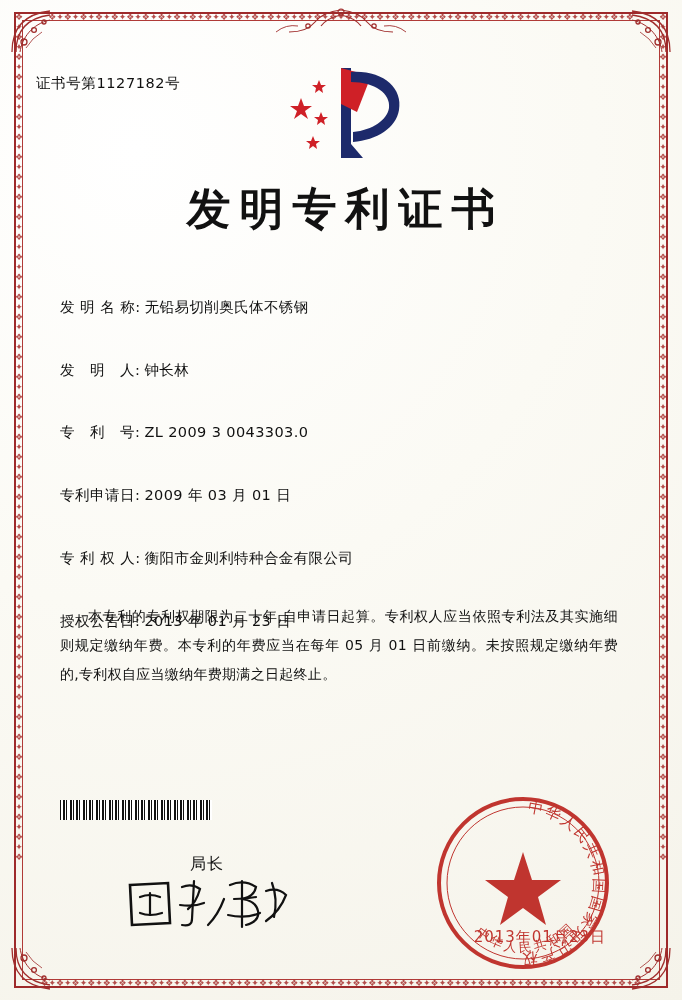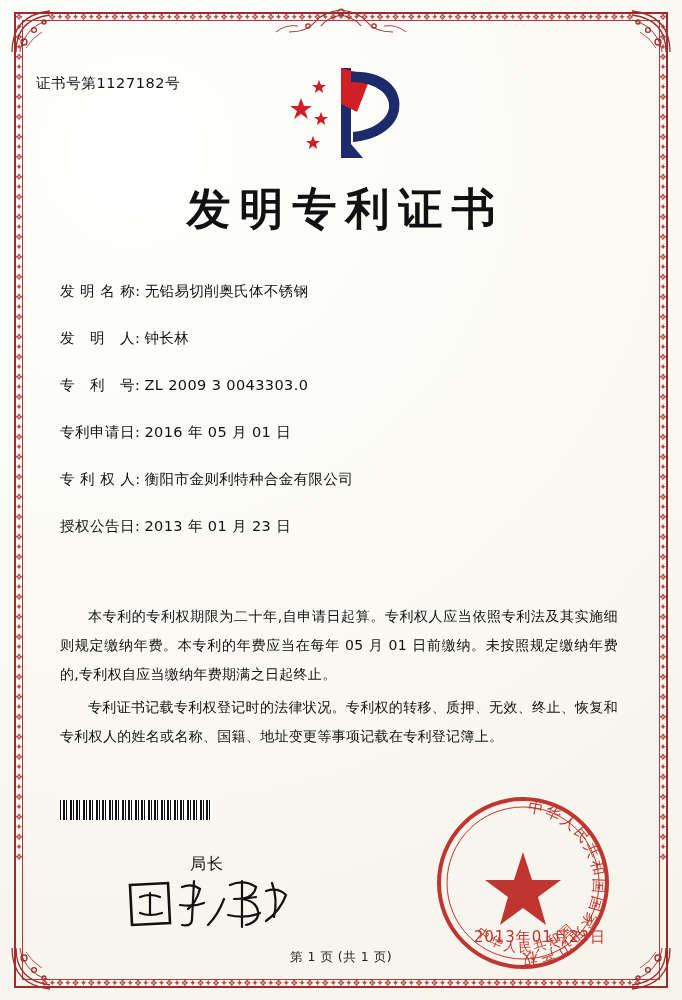"无铅易切削奥氏体不锈钢" .field .val { margin-top: none -> 16px }
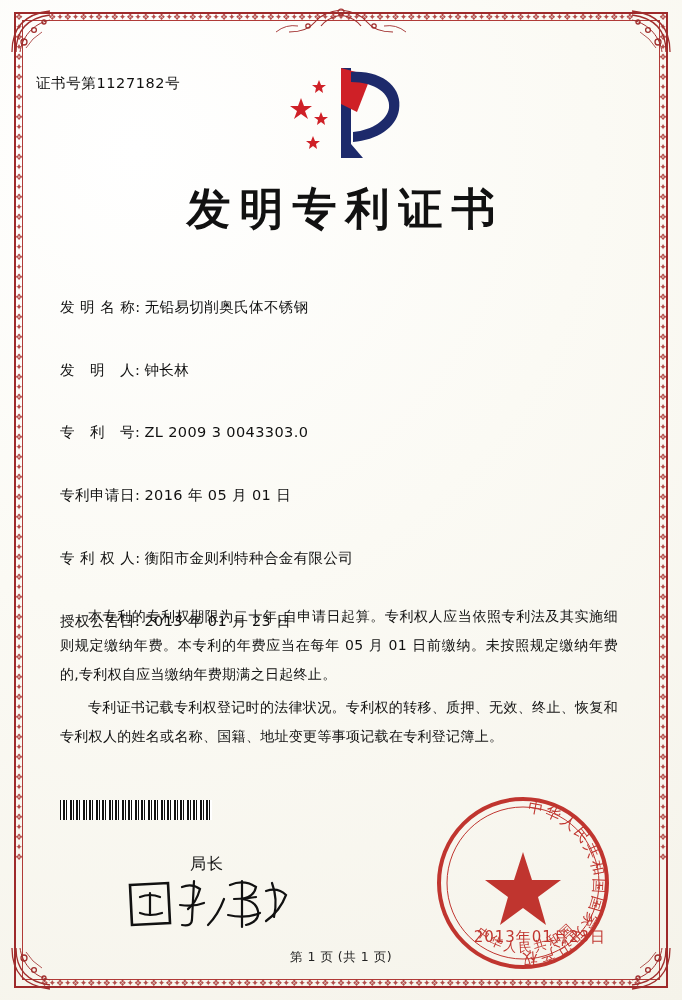"2016 年 05 月 01" span.val { text: 2016 年 05 -> 2009 年 03 }
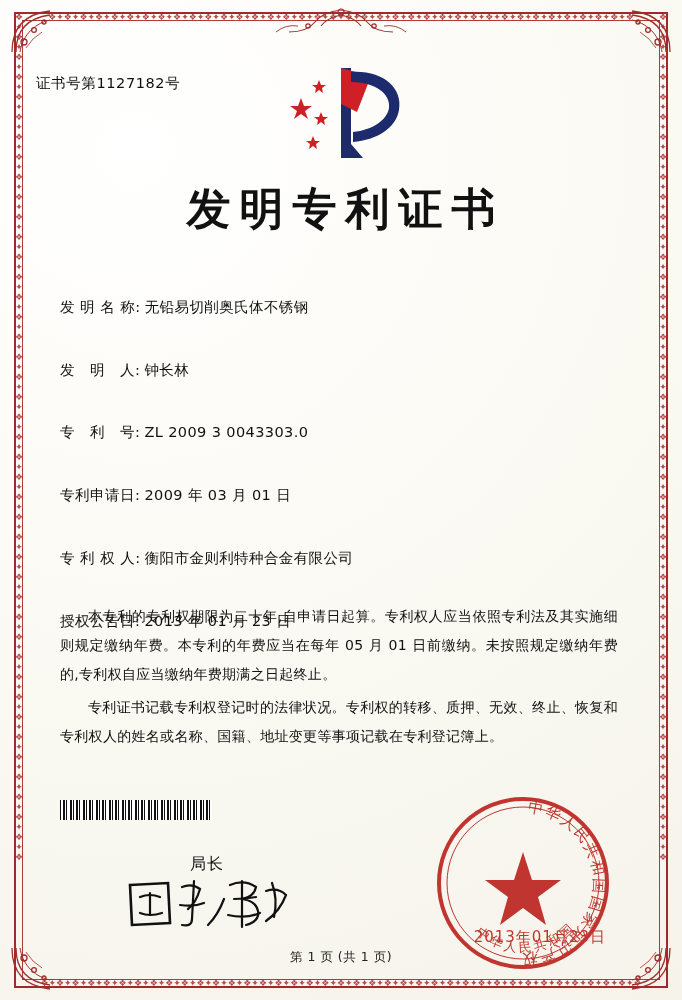"专利证书记载专利权登记时的法律状况。专利权的转移、质押、无效、终止、恢复和专利权" div.para { html: <div>专利证书记载专利权登记时的法律状况。专利权的转移、质押、无效、终止、恢复和专利权人的姓名或名称、国籍、地址变更等事项记载在专利登记簿上。</div> -> none }
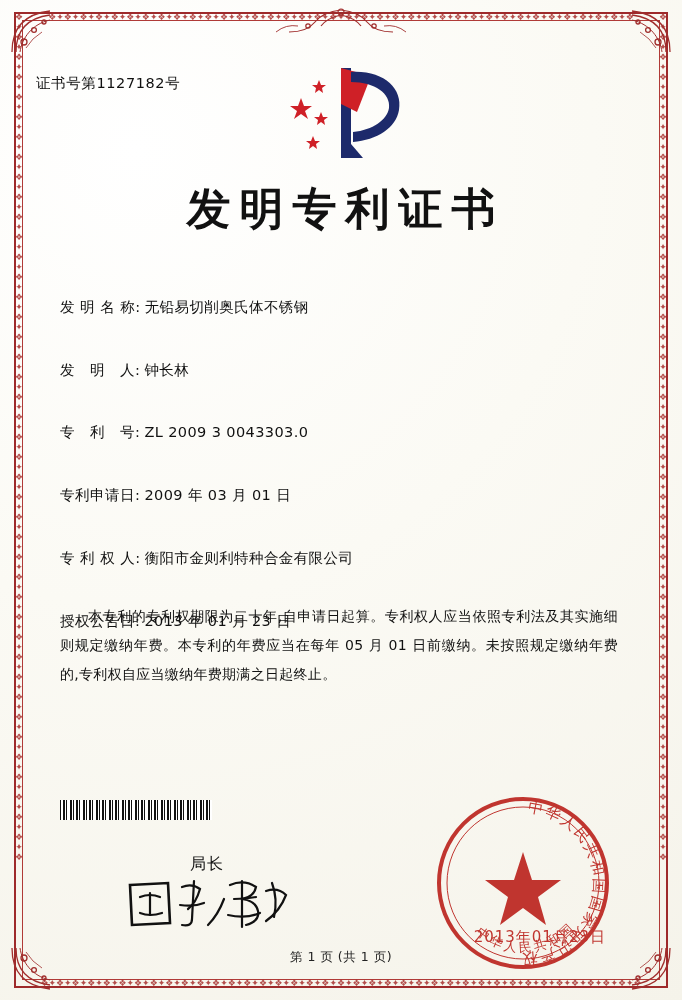"第 1 页 (共 1" div.page-footer { html: <div>第 1 页 (共 1 页)</div> -> none }
